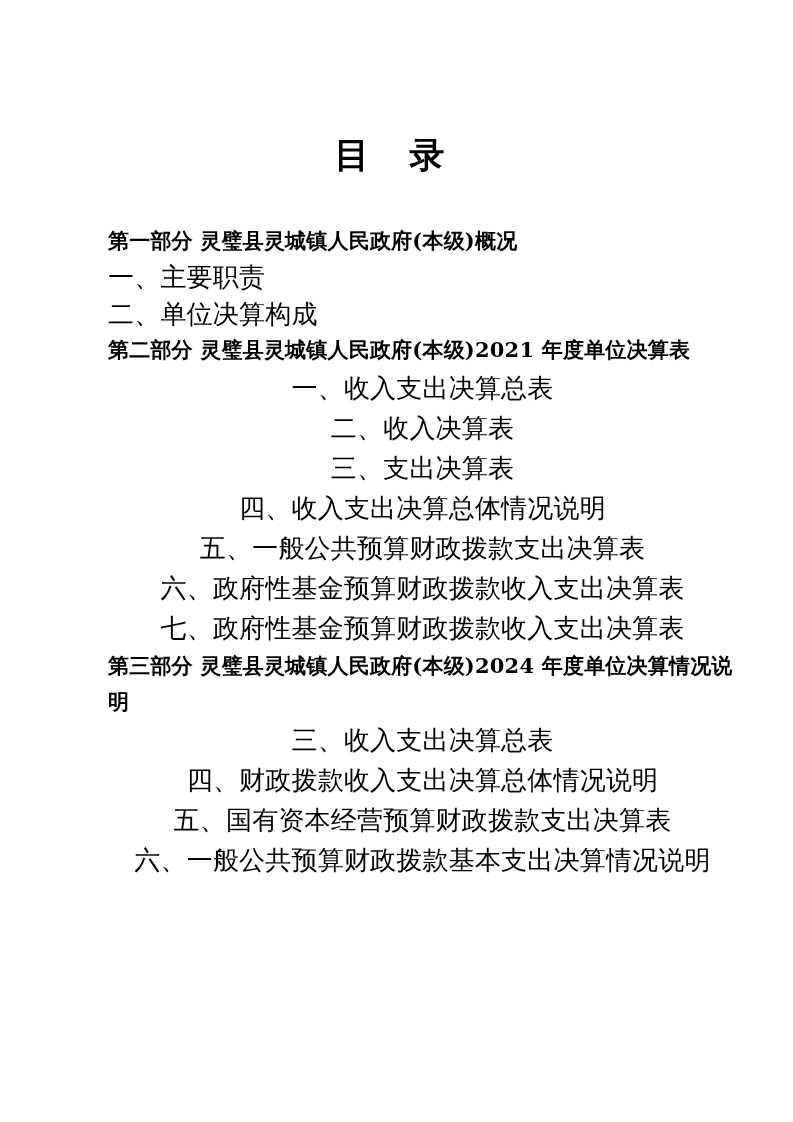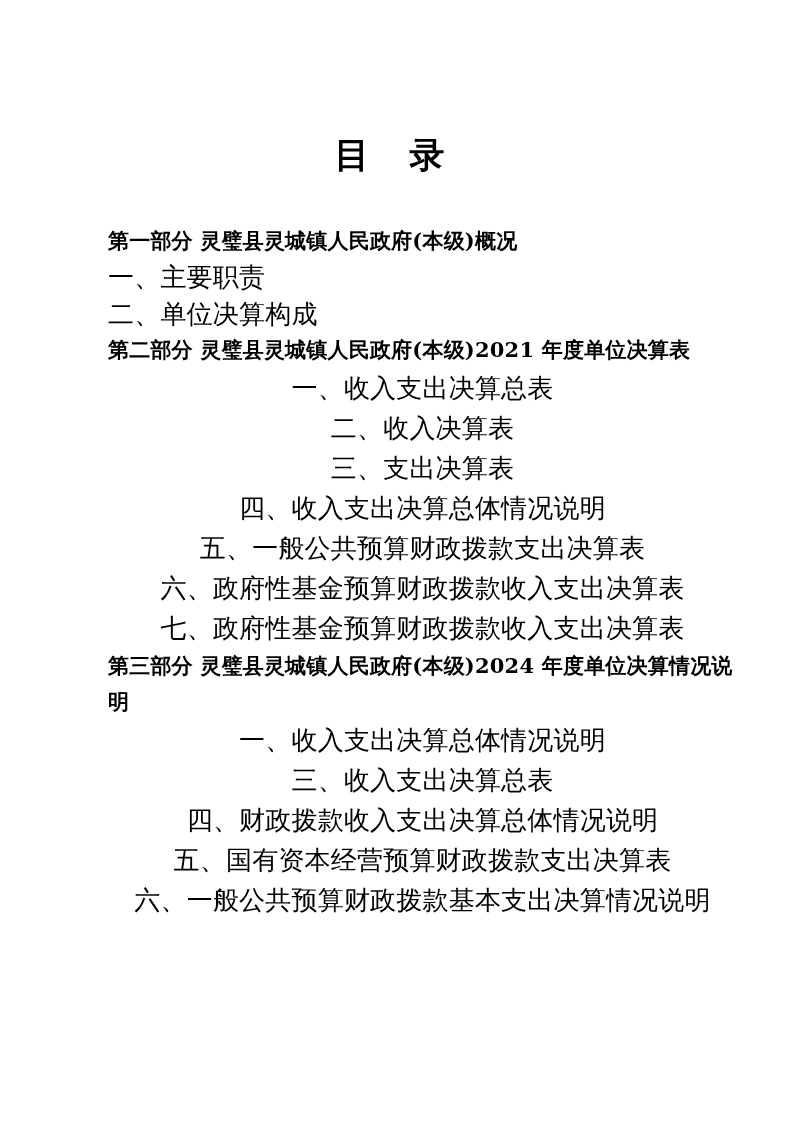"一、收入支出决算总体情况说明" p.toc-item { html: <p>一、收入支出决算总体情况说明</p> -> none }
